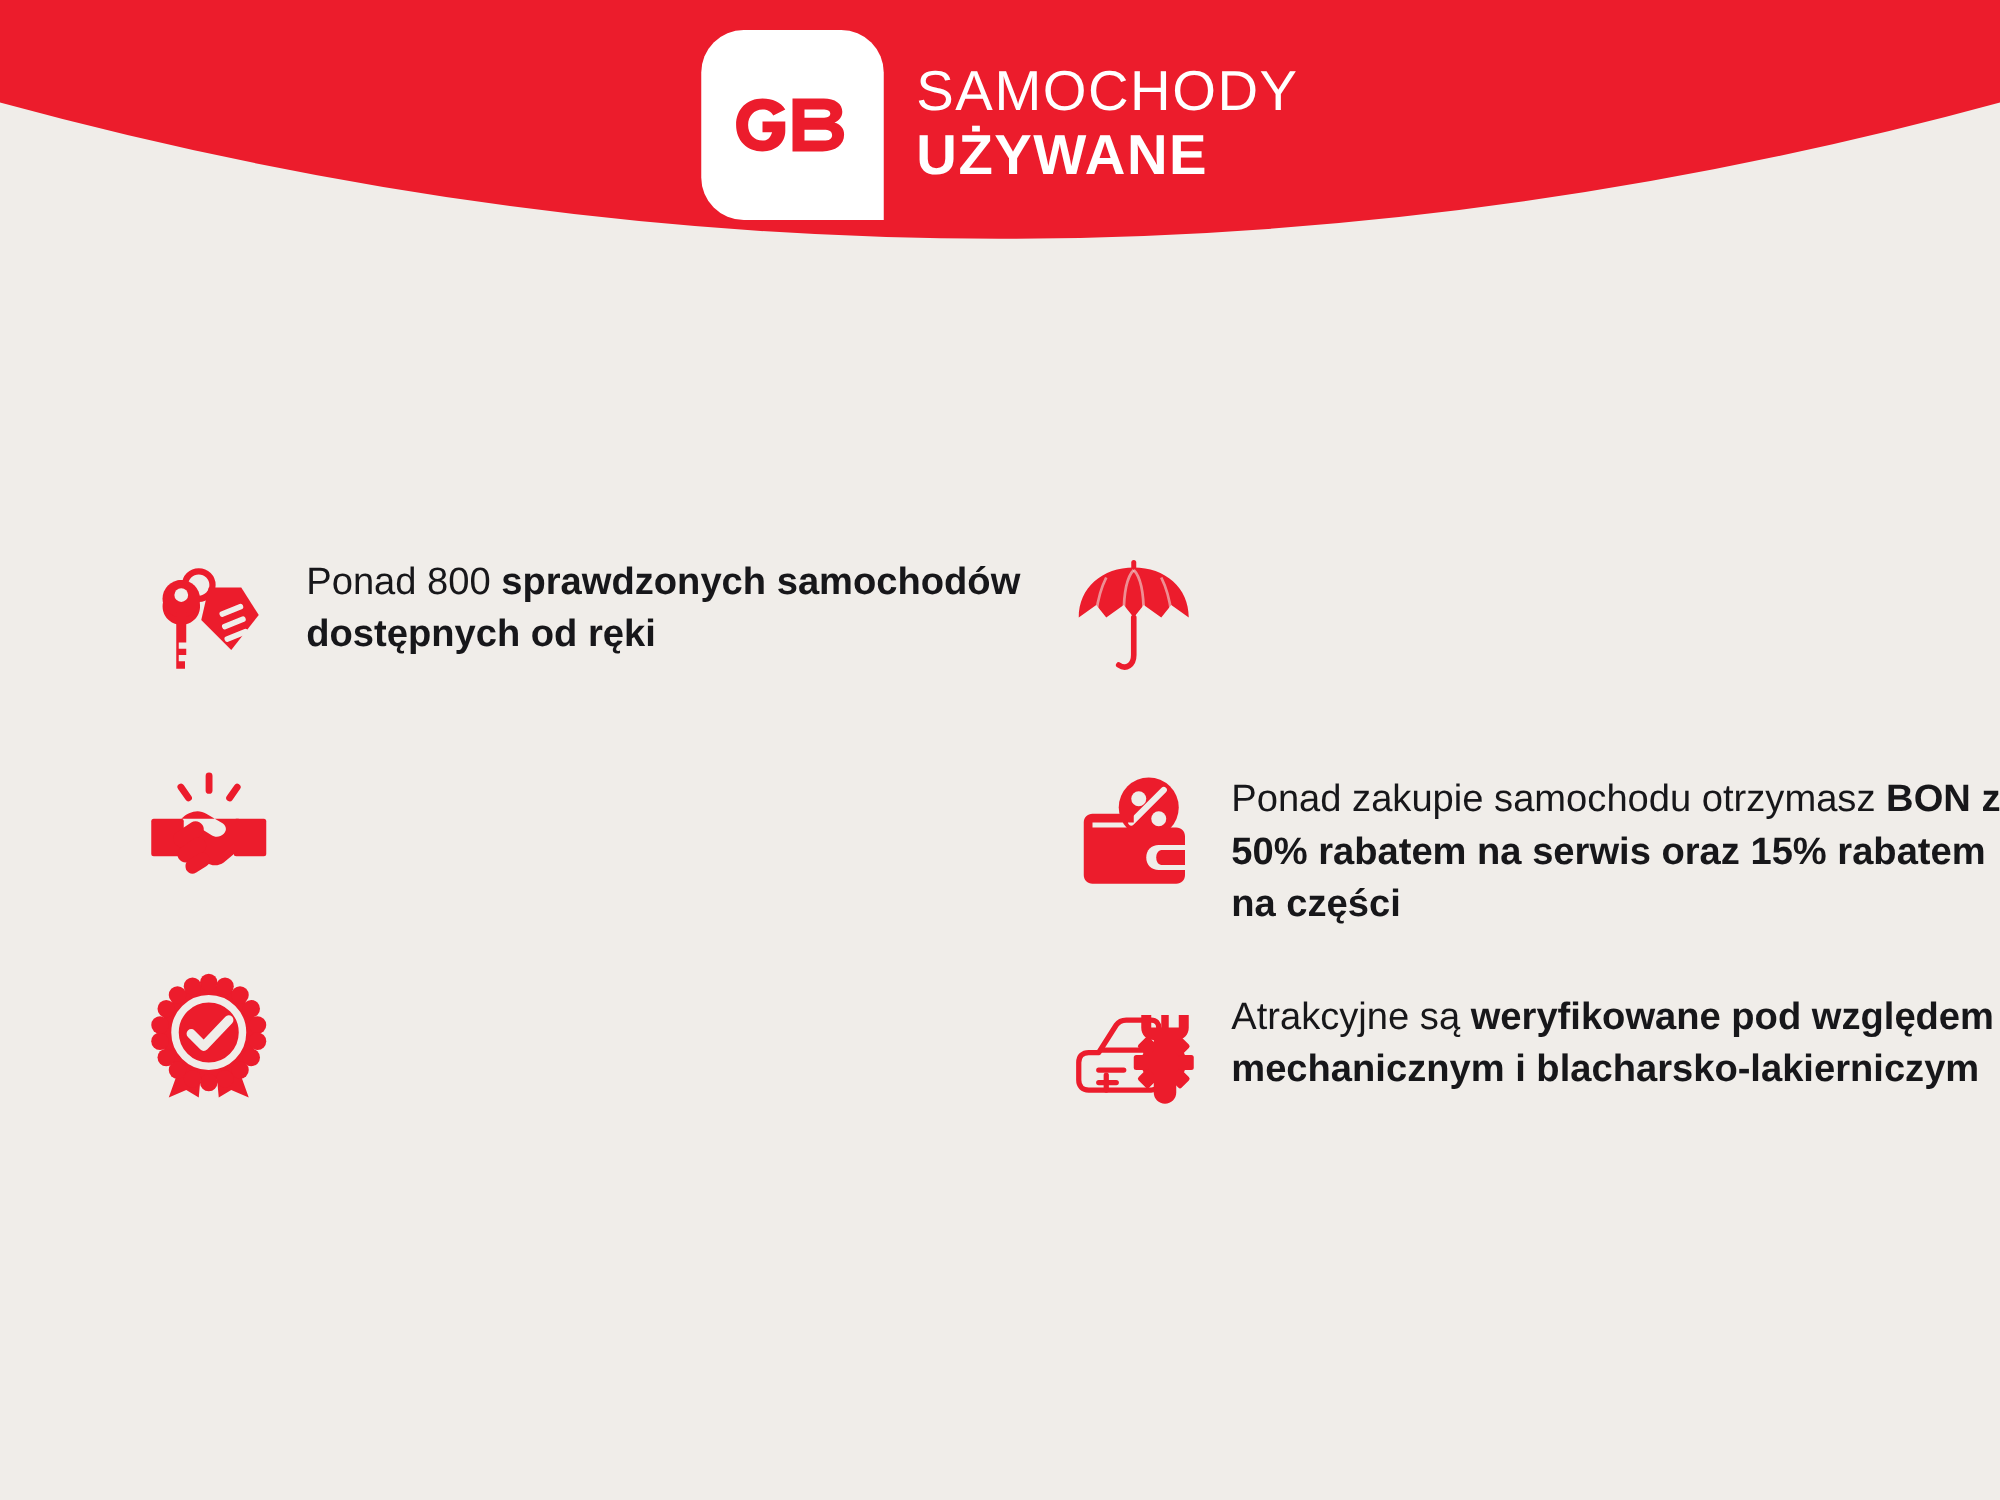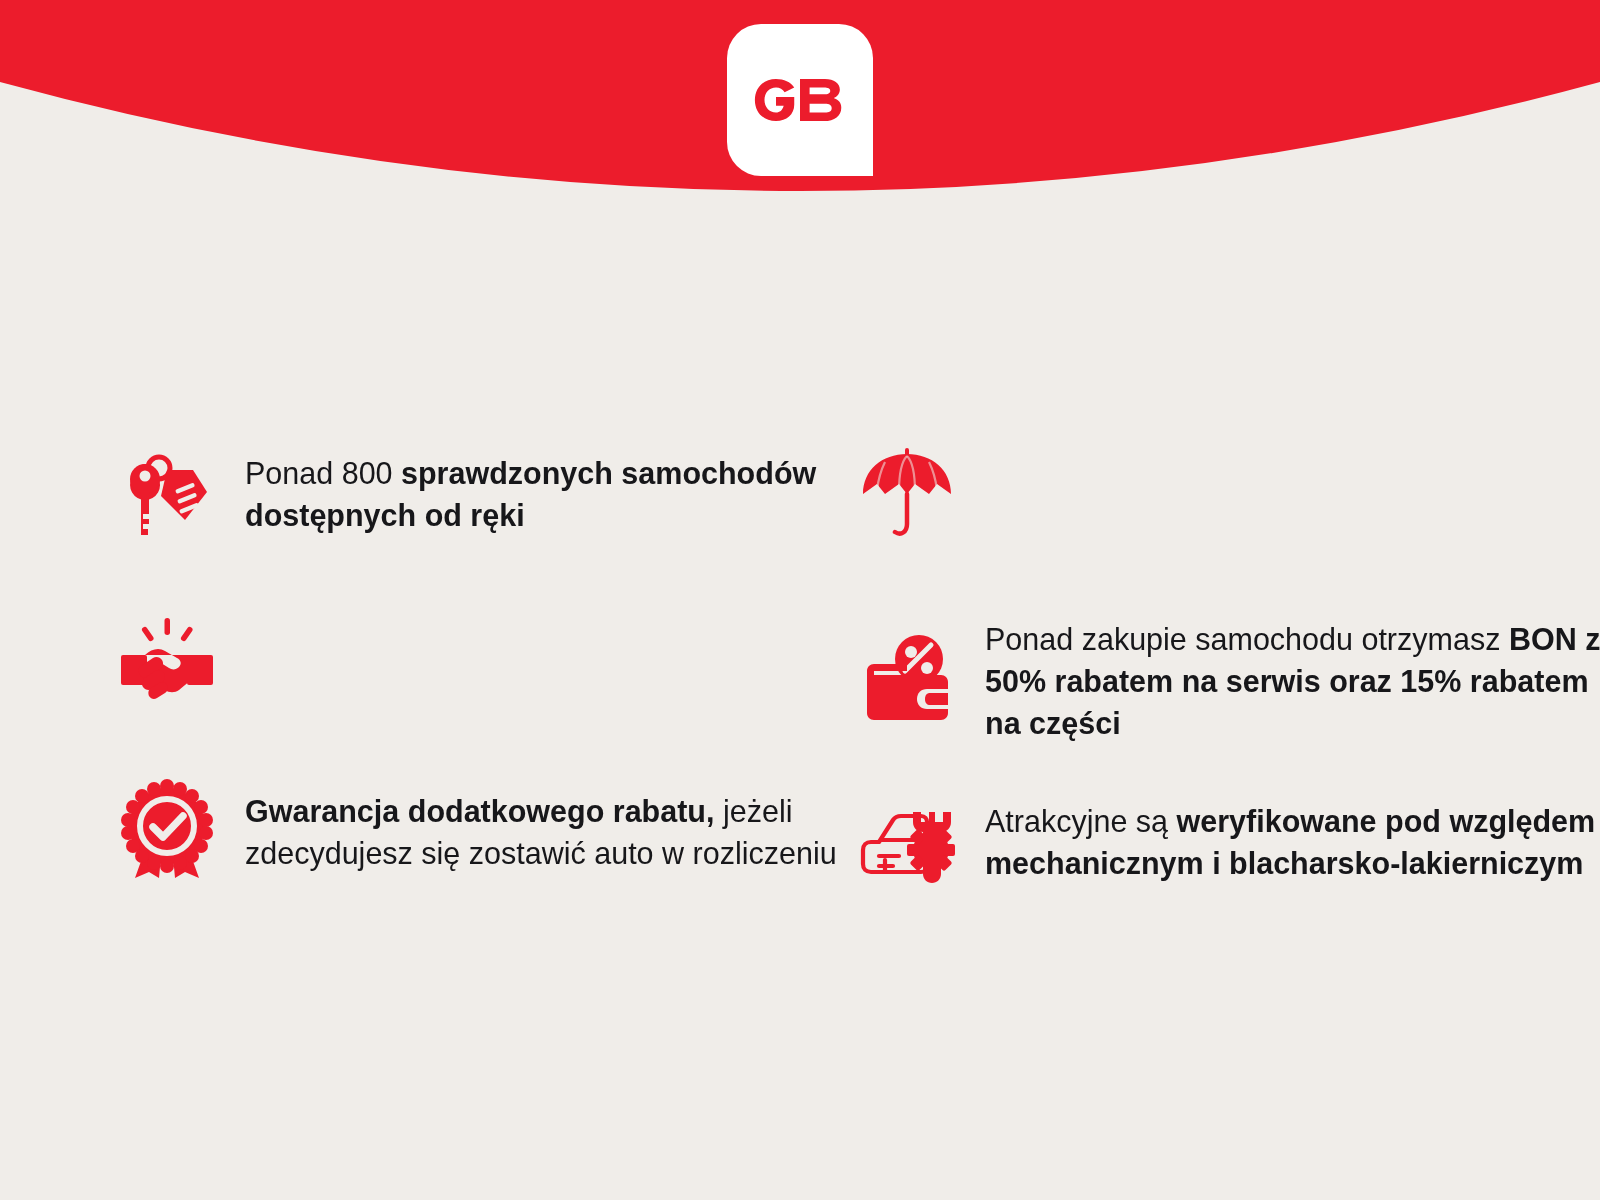"SAMOCHODY" div.logo-words { html: none -> <div> <div>SAMOCHODY</div> <div>UŻYWANE</div> </div> }
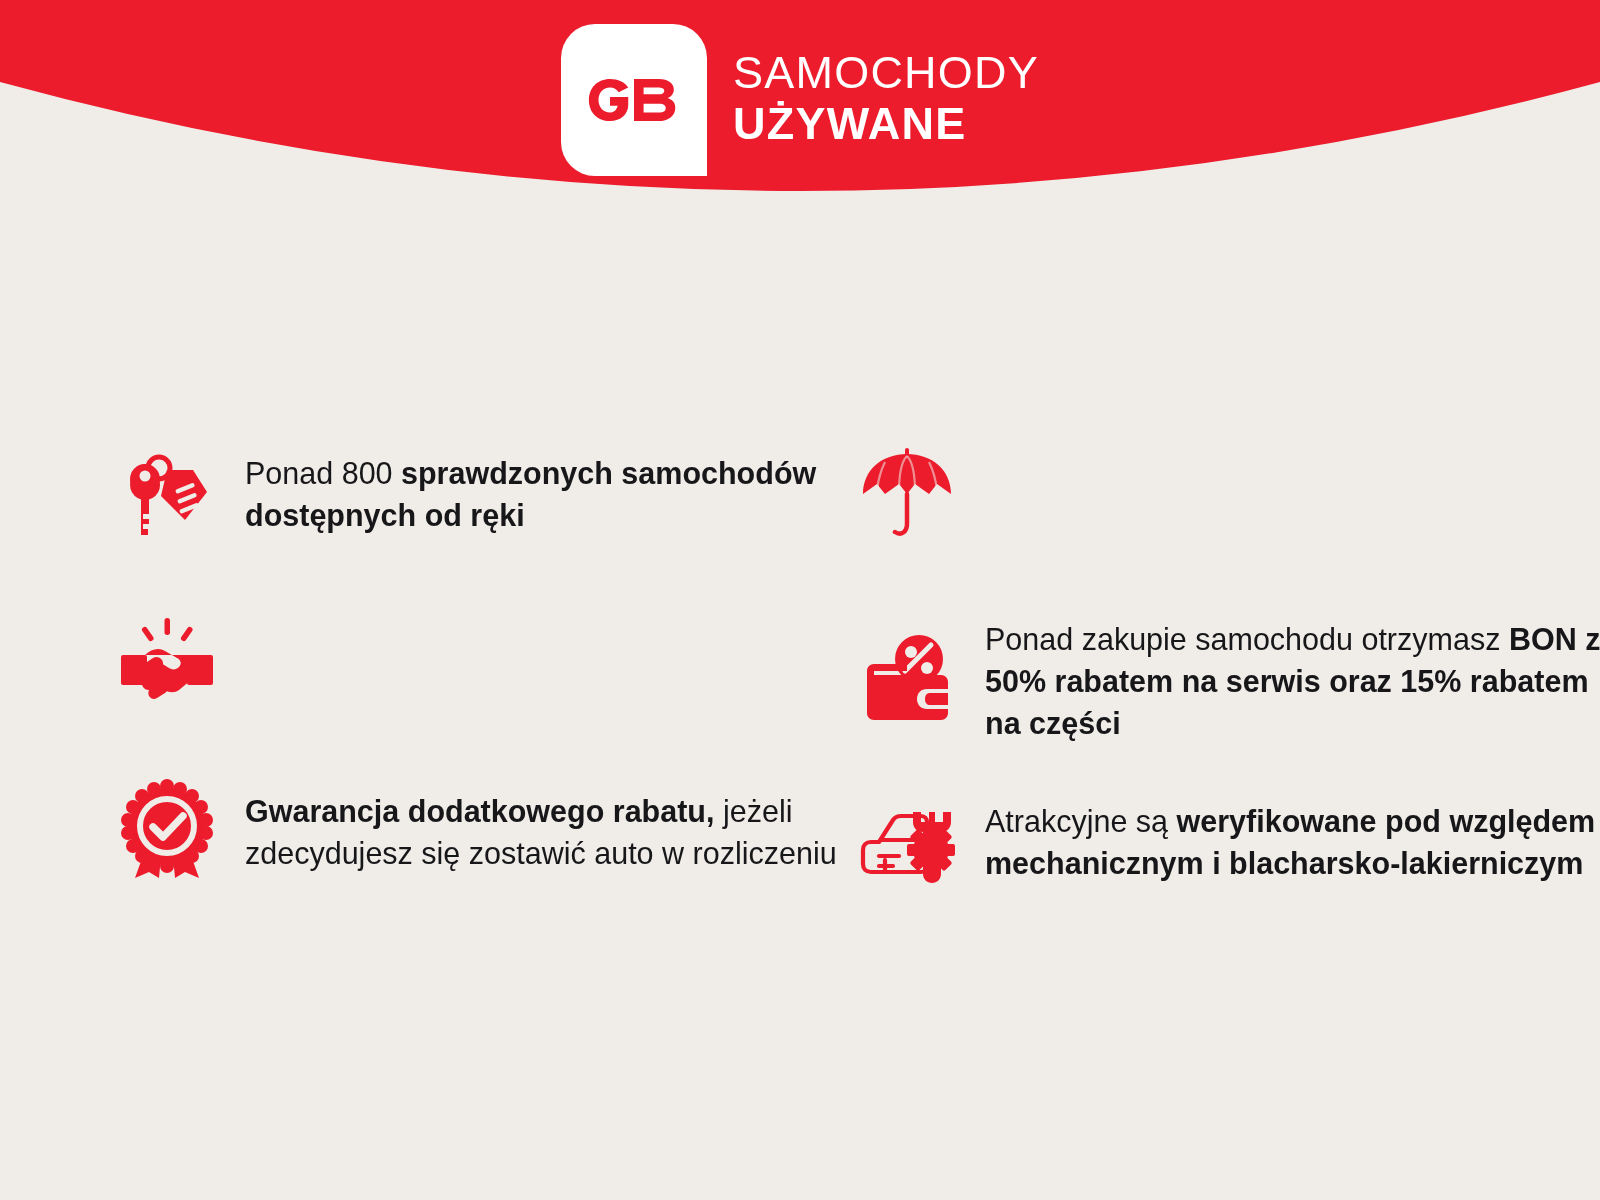"Ponad 800 sprawdzonych samochodów" .feature { align-items: center -> flex-start }
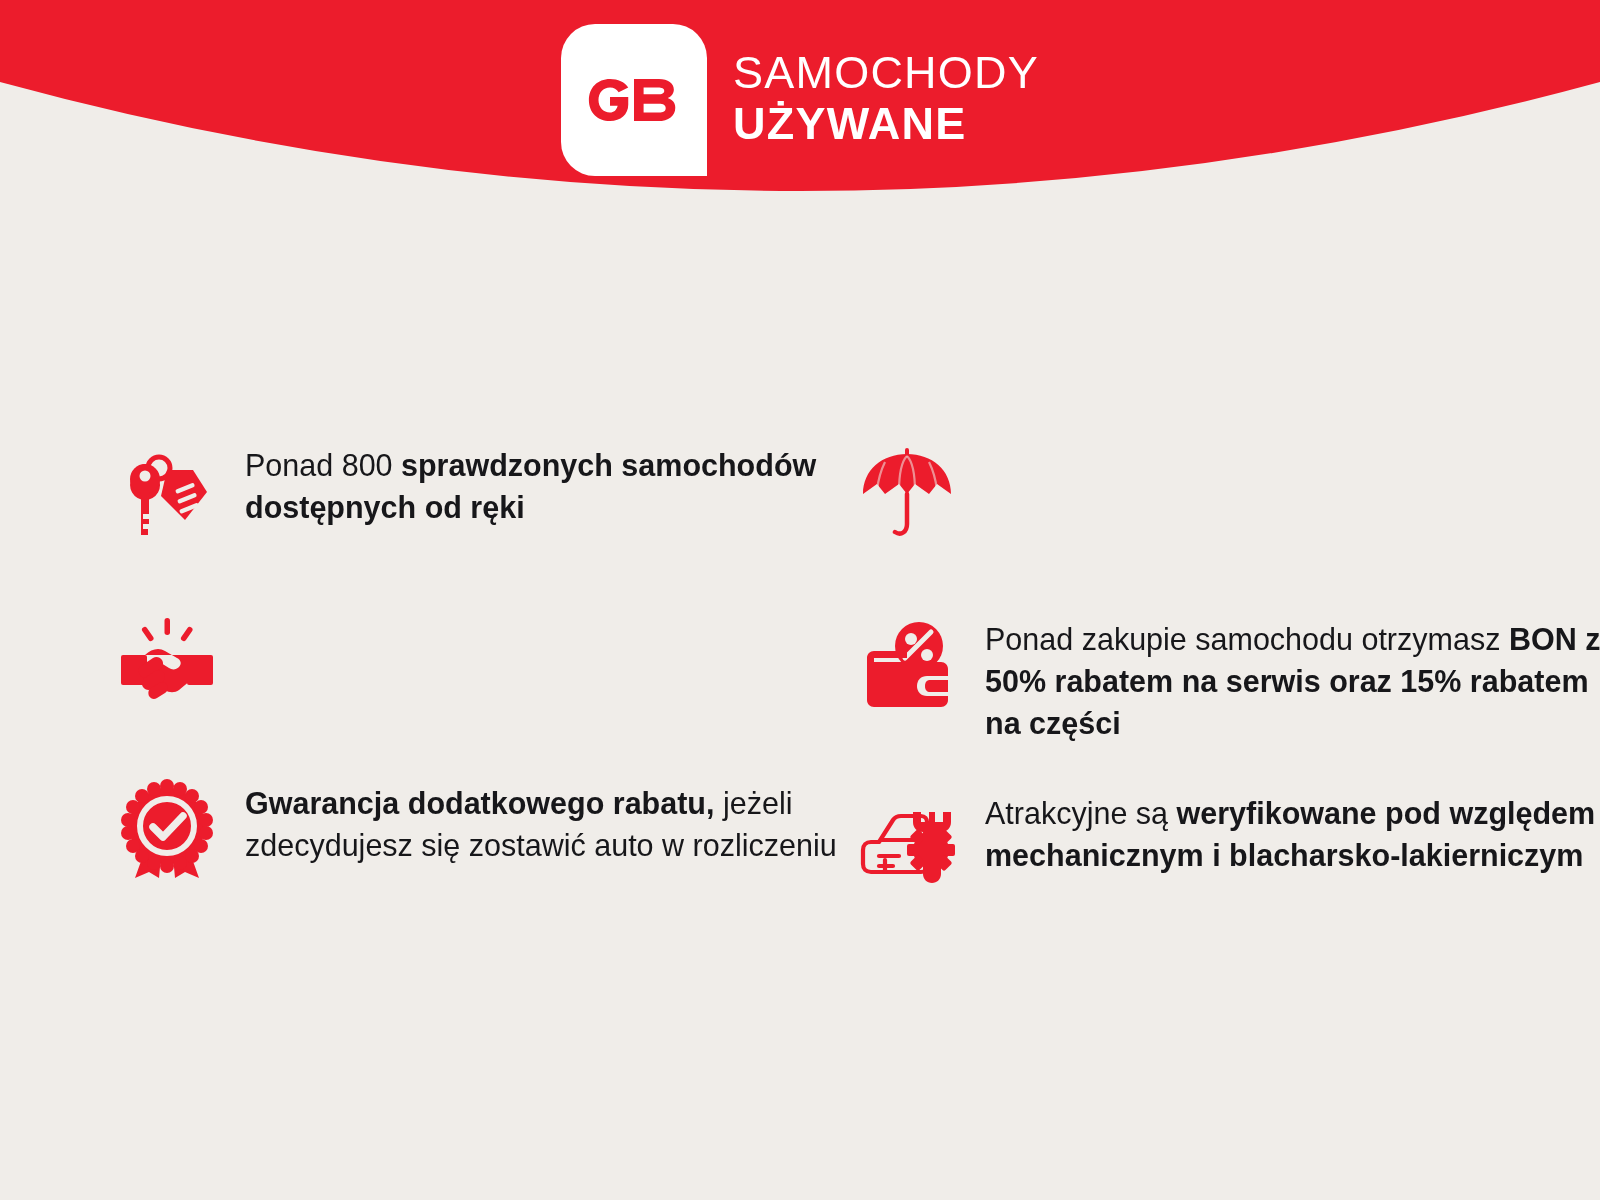"Gwarancja dodatkowego rabatu, jeżeli" div.feature-text { html: <div> <b>Gwarancja dodatkowego rabatu,</b><span> jeżeli zdecydujesz się zostawić auto w rozliczeniu</span> </div> -> none }
